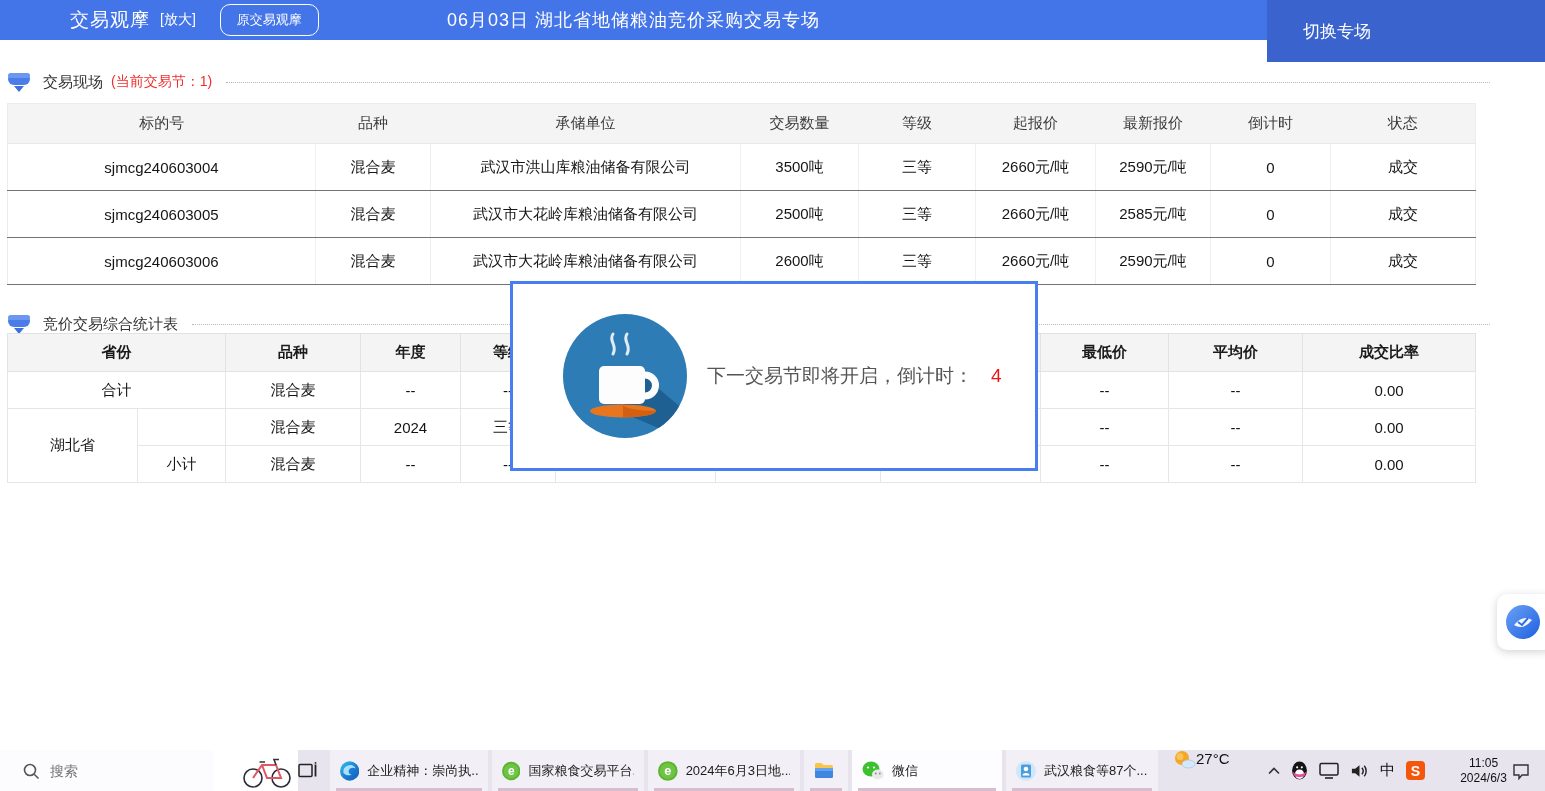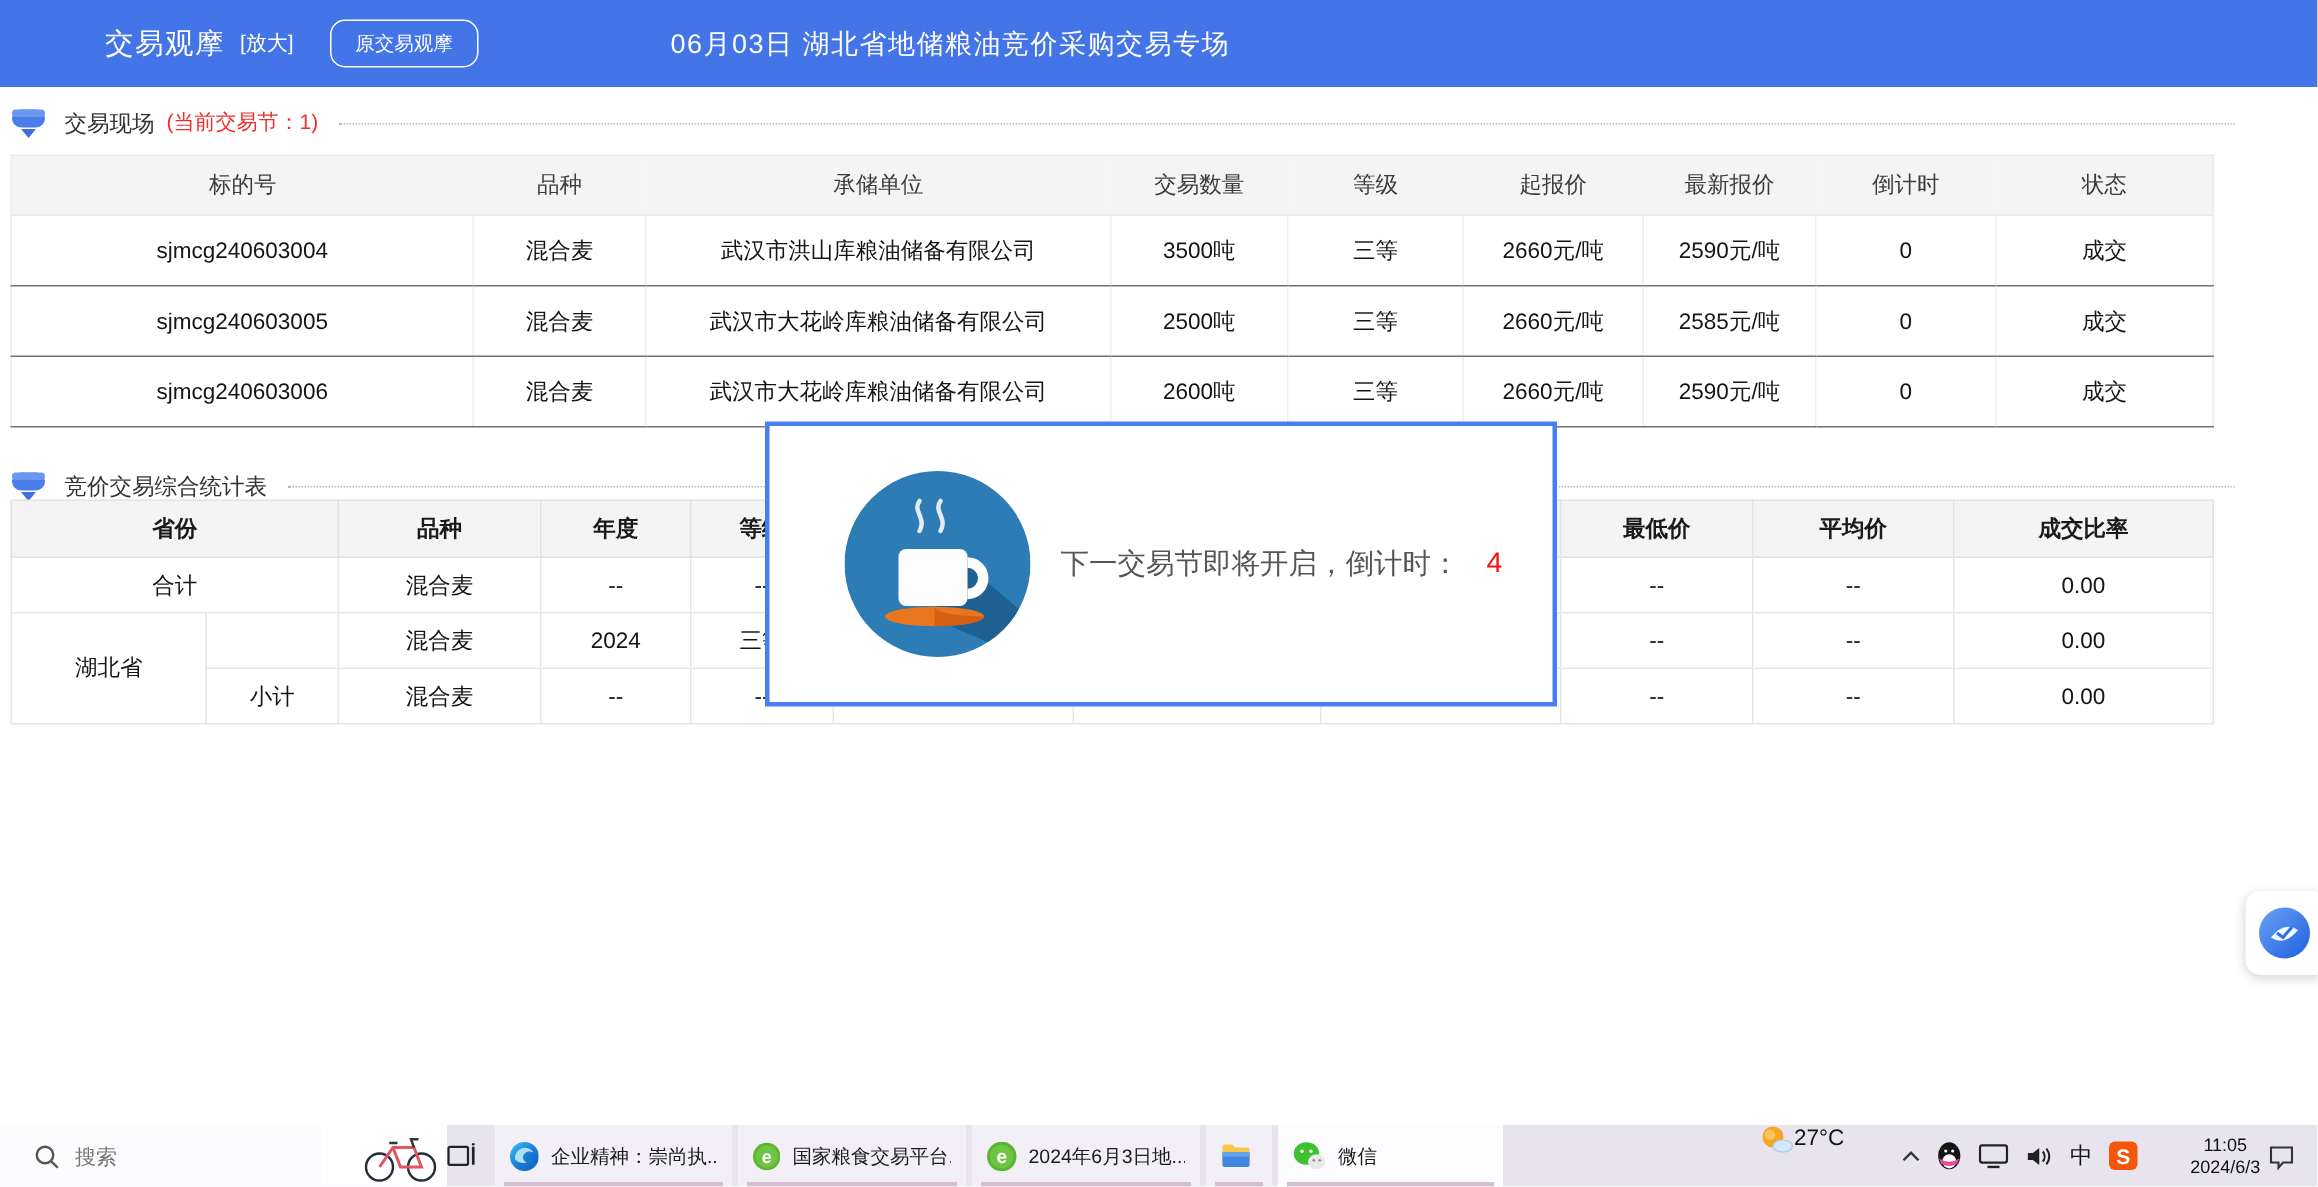"交易观摩" .topbar { height: 58px -> 40px }
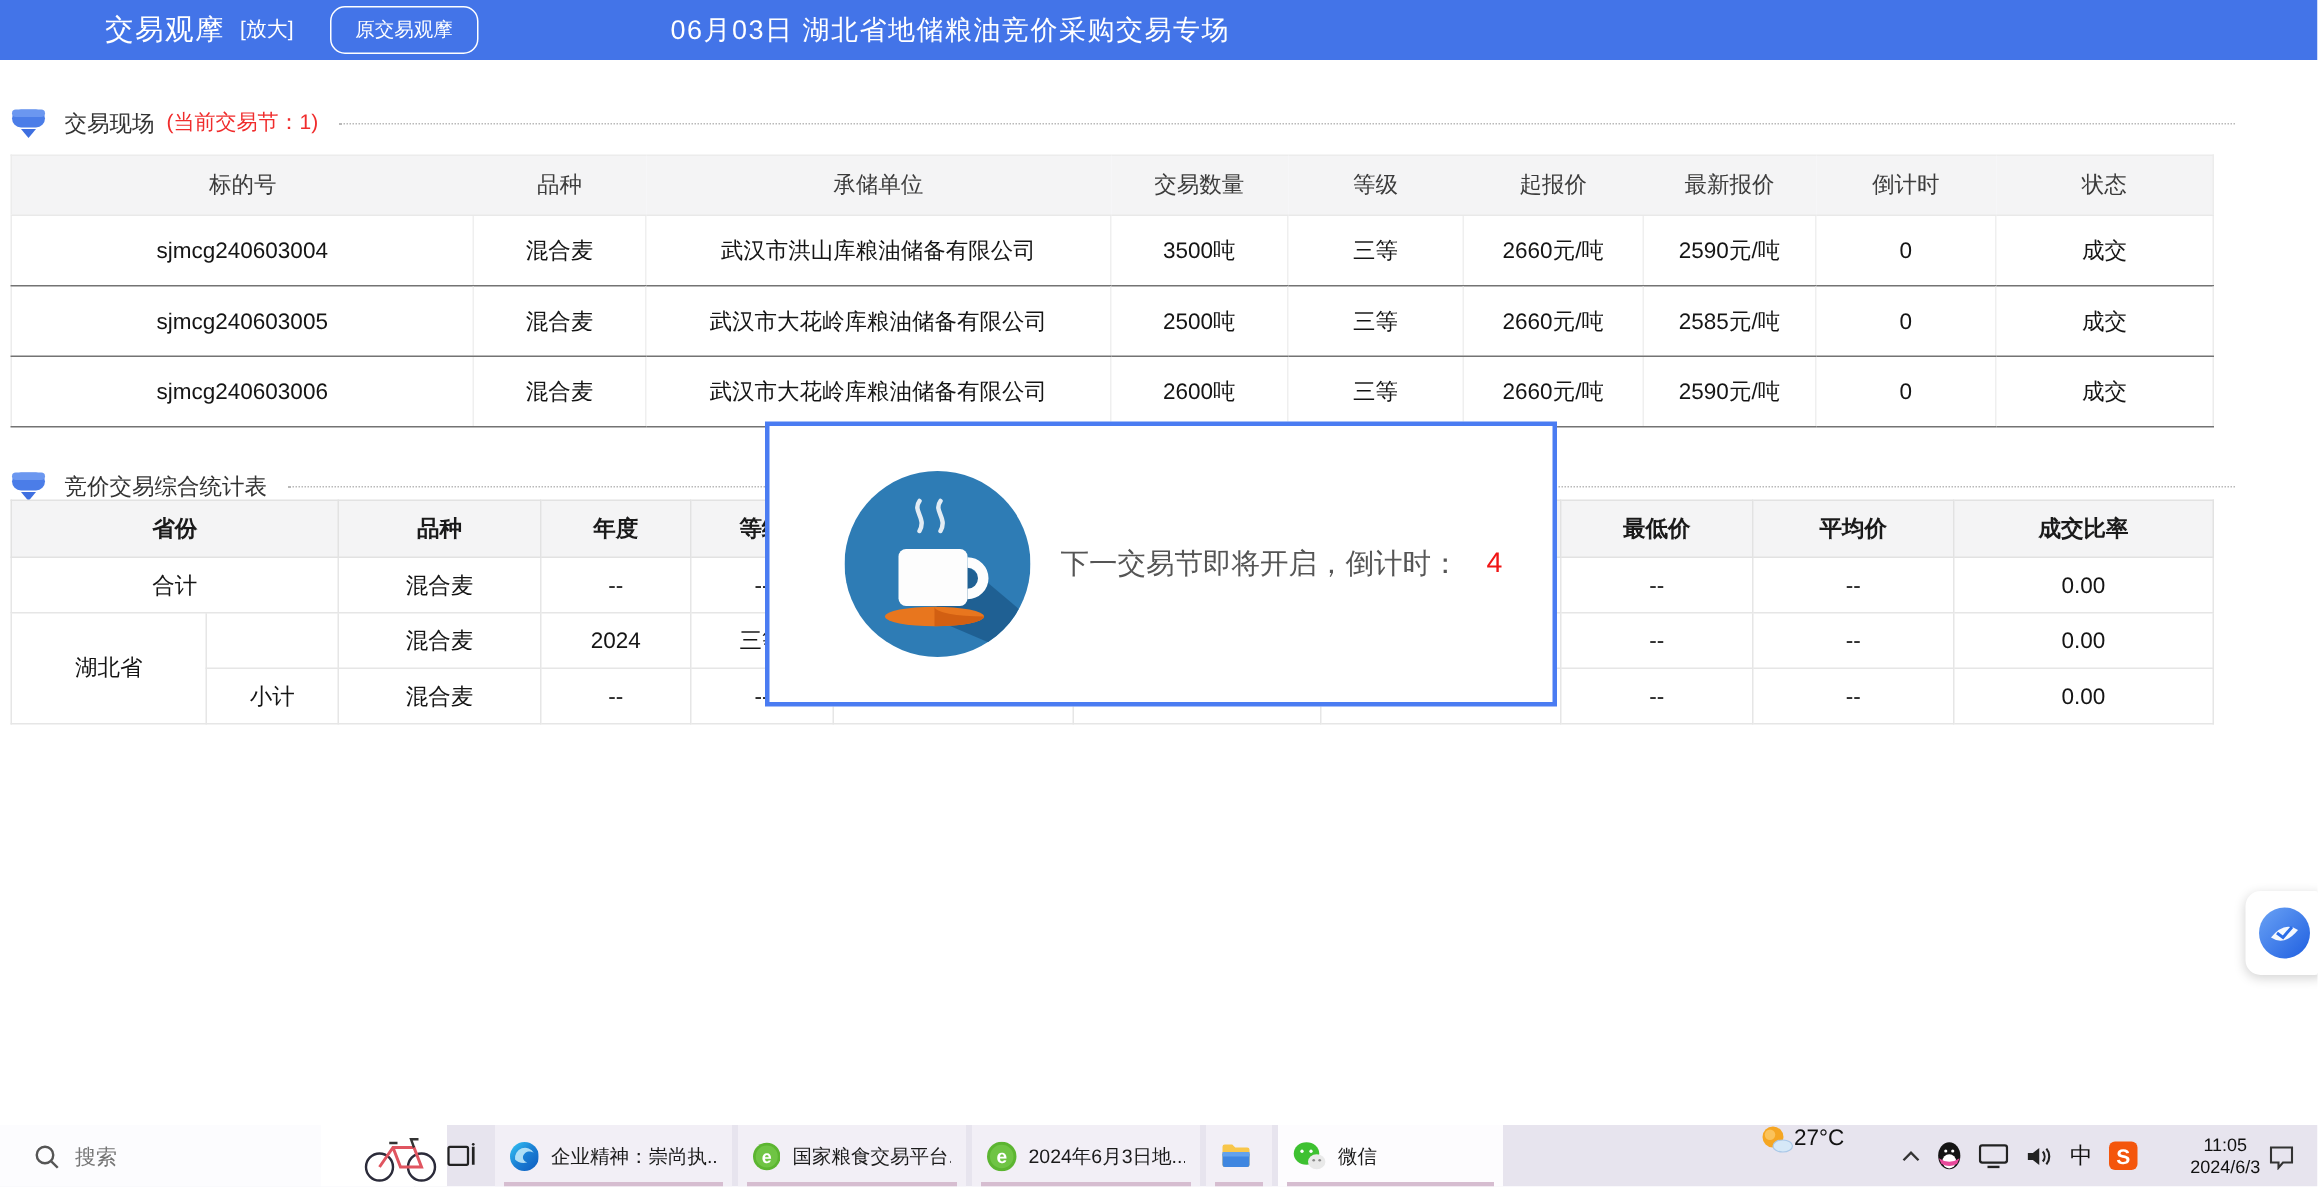"切换专场" div.switch-btn { html: none -> <div>切换专场</div> }
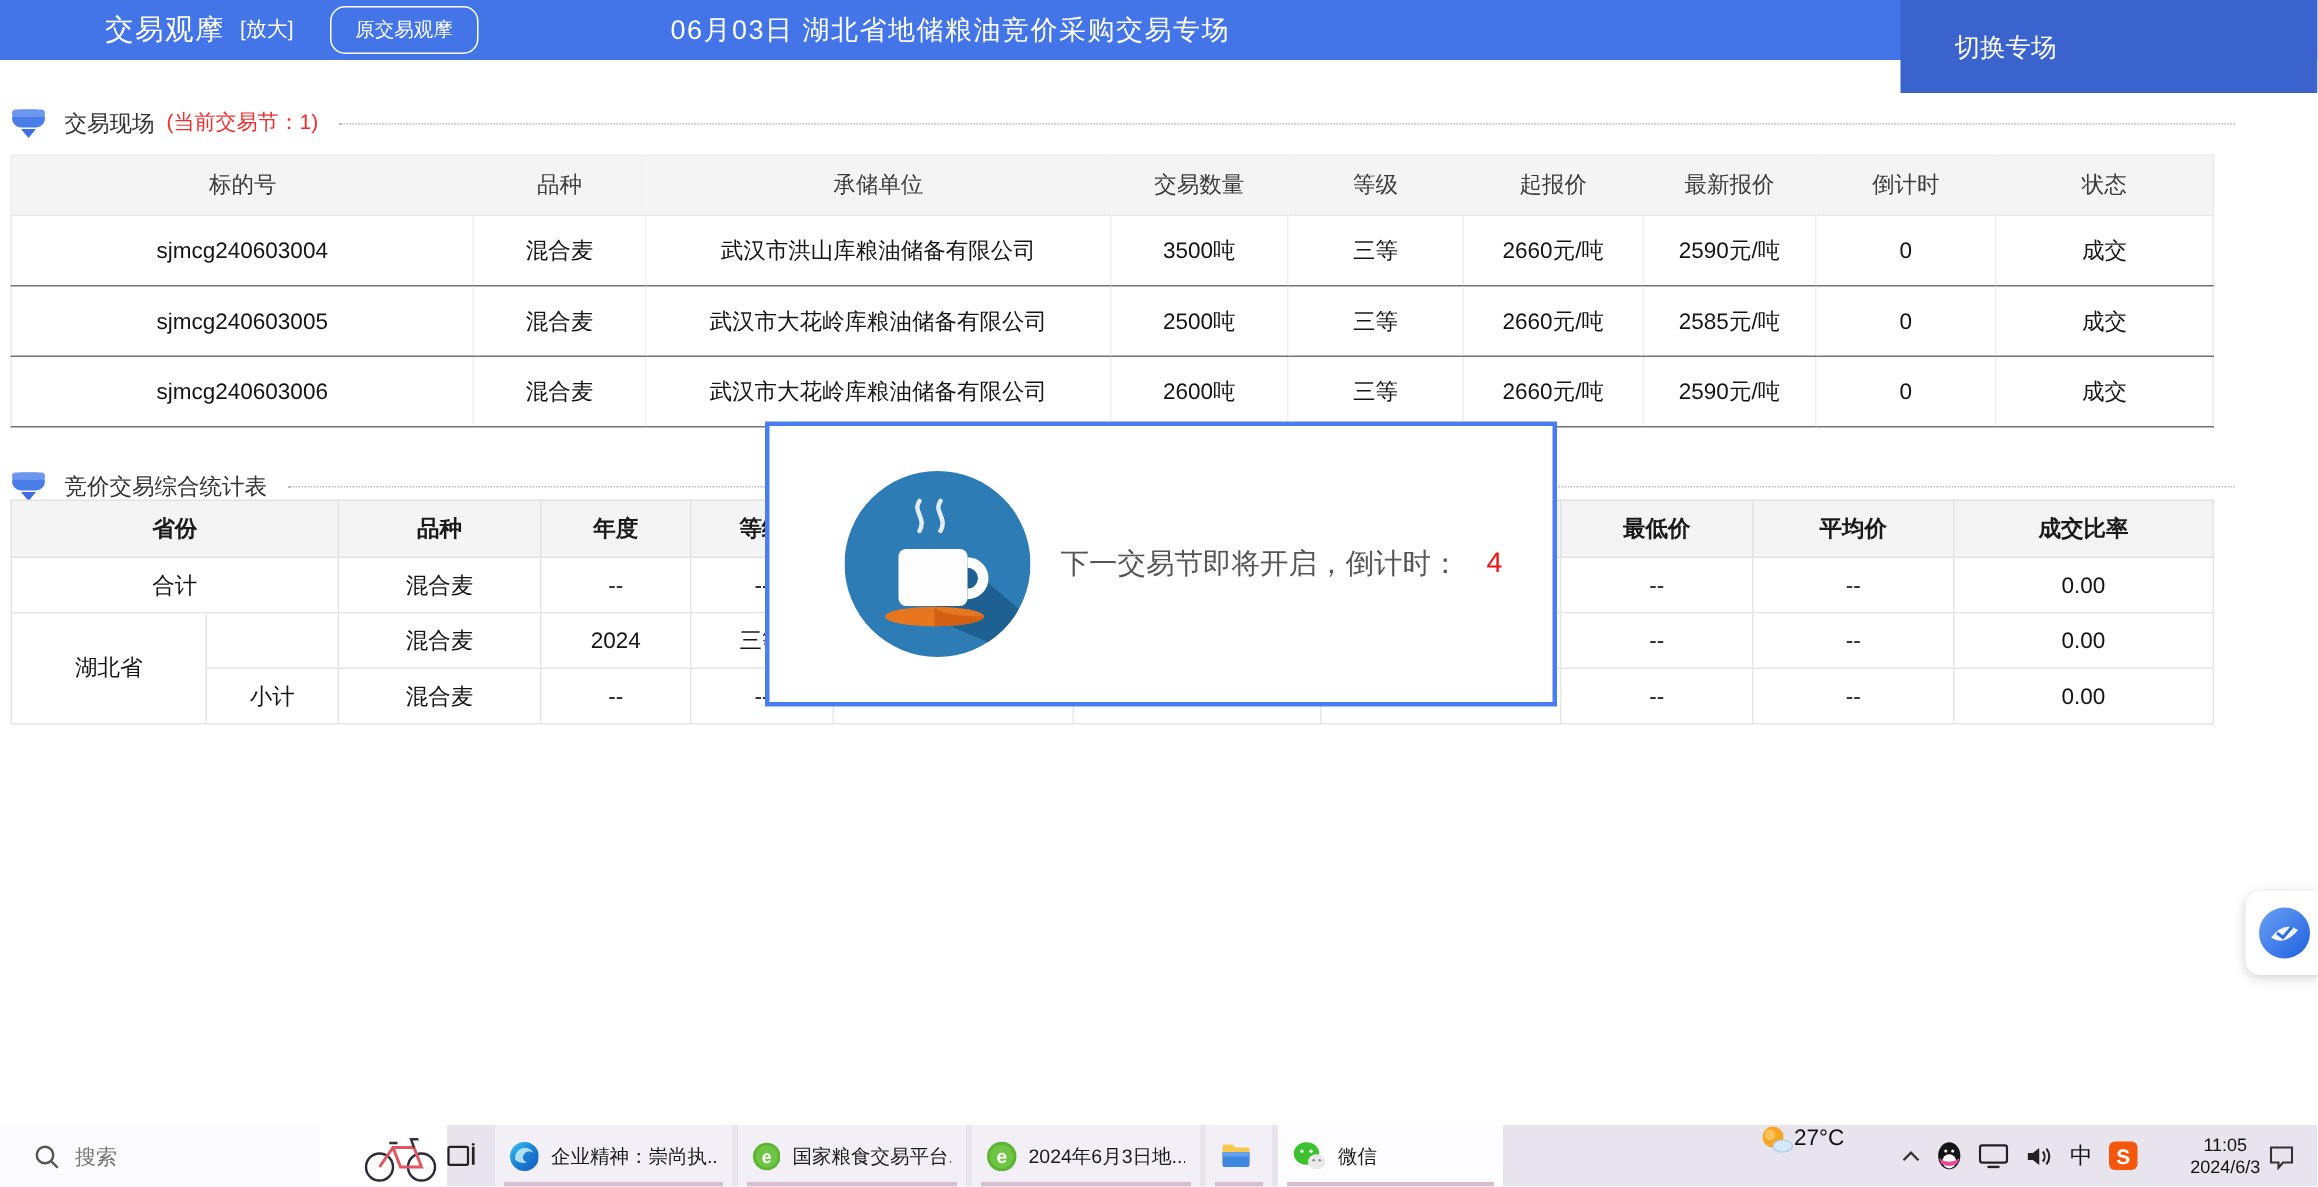"武汉粮食等87个..." div.app-btn { html: none -> <div> <svg> <circle></circle> <rect></rect> <circle></circle> <path></path> </svg> <span>武汉粮食等87个...</span> </div> }
